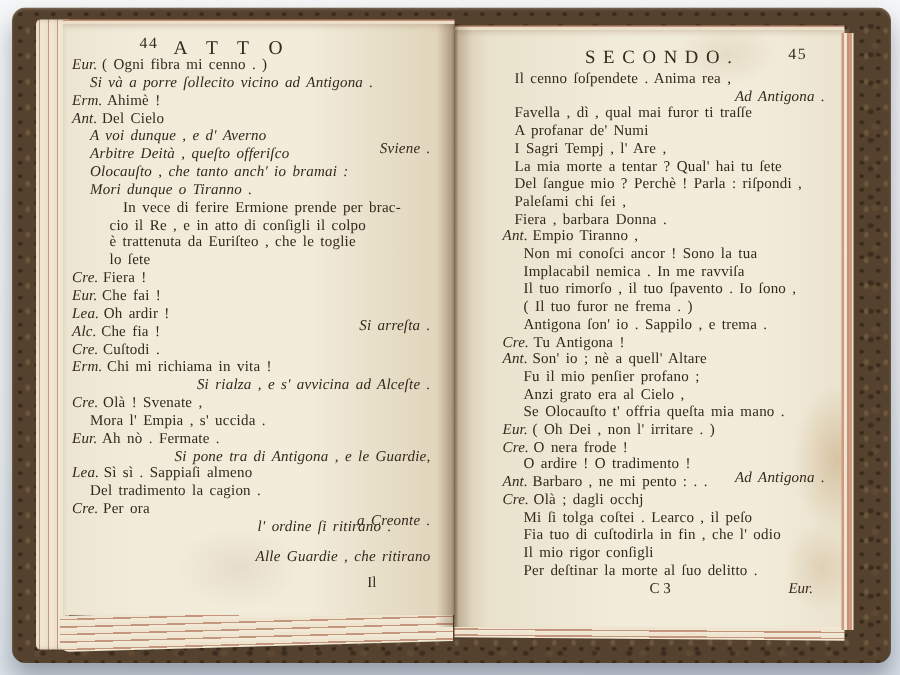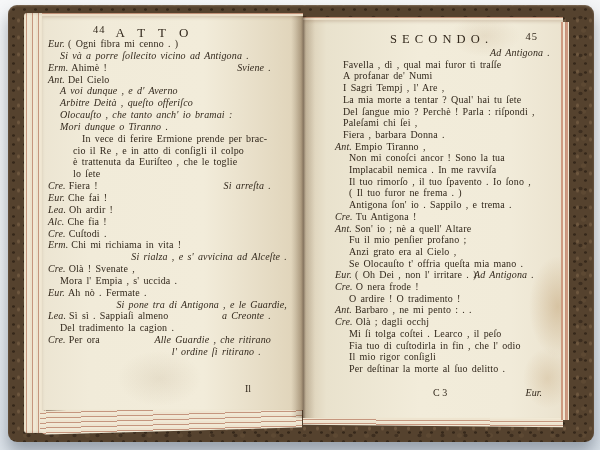"Il cenno ſoſpendete . Anima" div.ln { html: none -> <div><span>Il cenno ſoſpendete . Anima rea ,</span></div> }
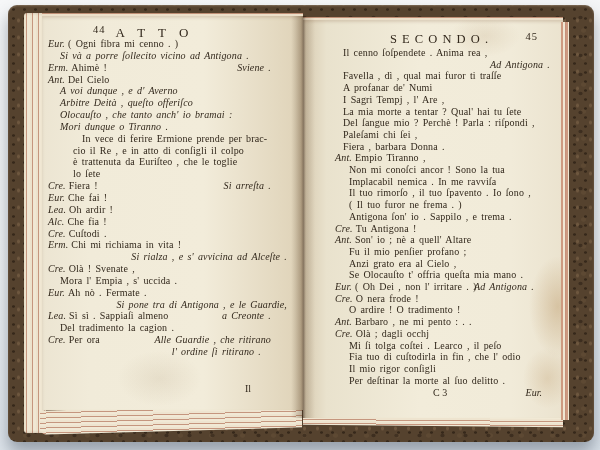"Sviene ." .rt { margin-top: none -> 32px; right: 16px -> 0 }
